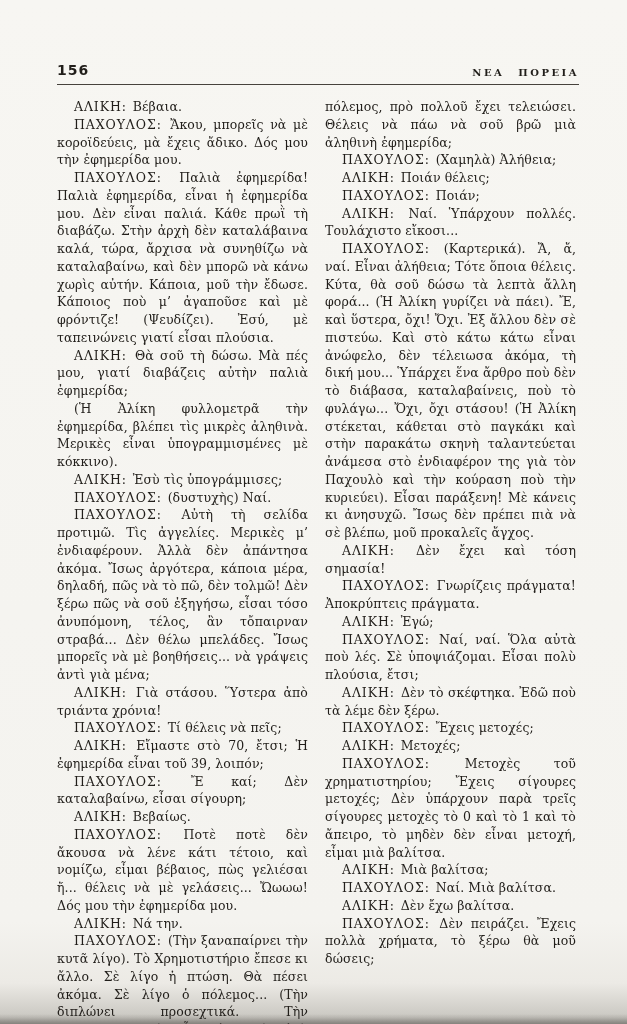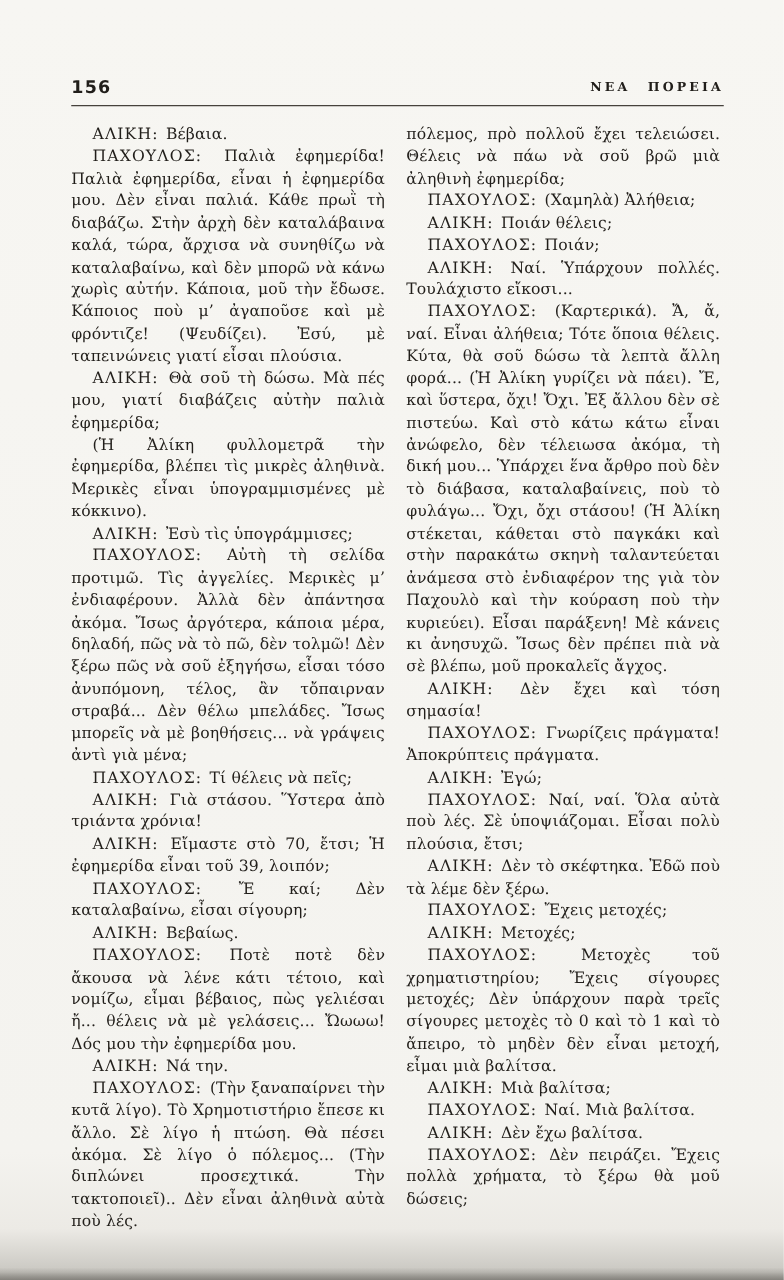"156" .header { align-items: center -> flex-end }
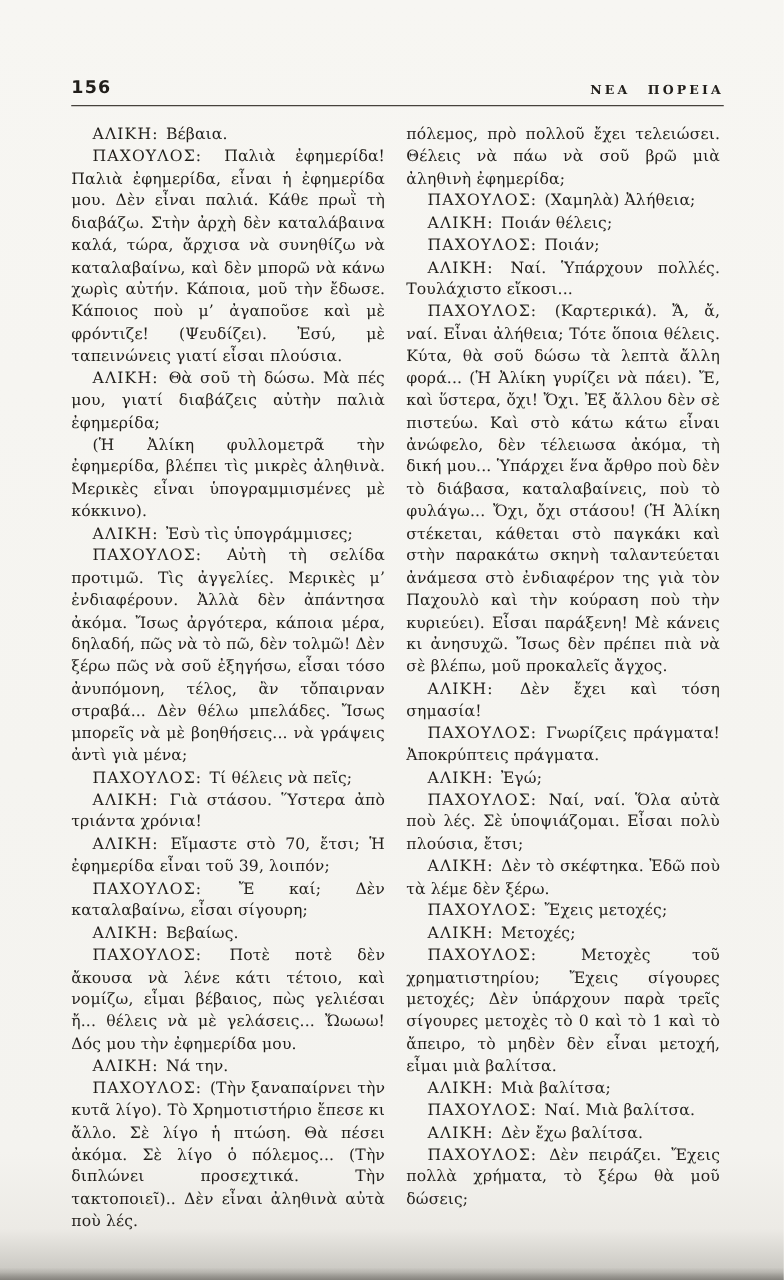"ΠΑΧΟΥΛΟΣ: Ἄκου, μπορεῖς νὰ μὲ" p.para { html: none -> <p><span>ΠΑΧΟΥΛΟΣ: </span>Ἄκου, μπορεῖς νὰ μὲ κοροϊδεύεις, μὰ ἔχεις ἄδικο. Δός μου τὴν ἐφημερίδα μου.</p> }
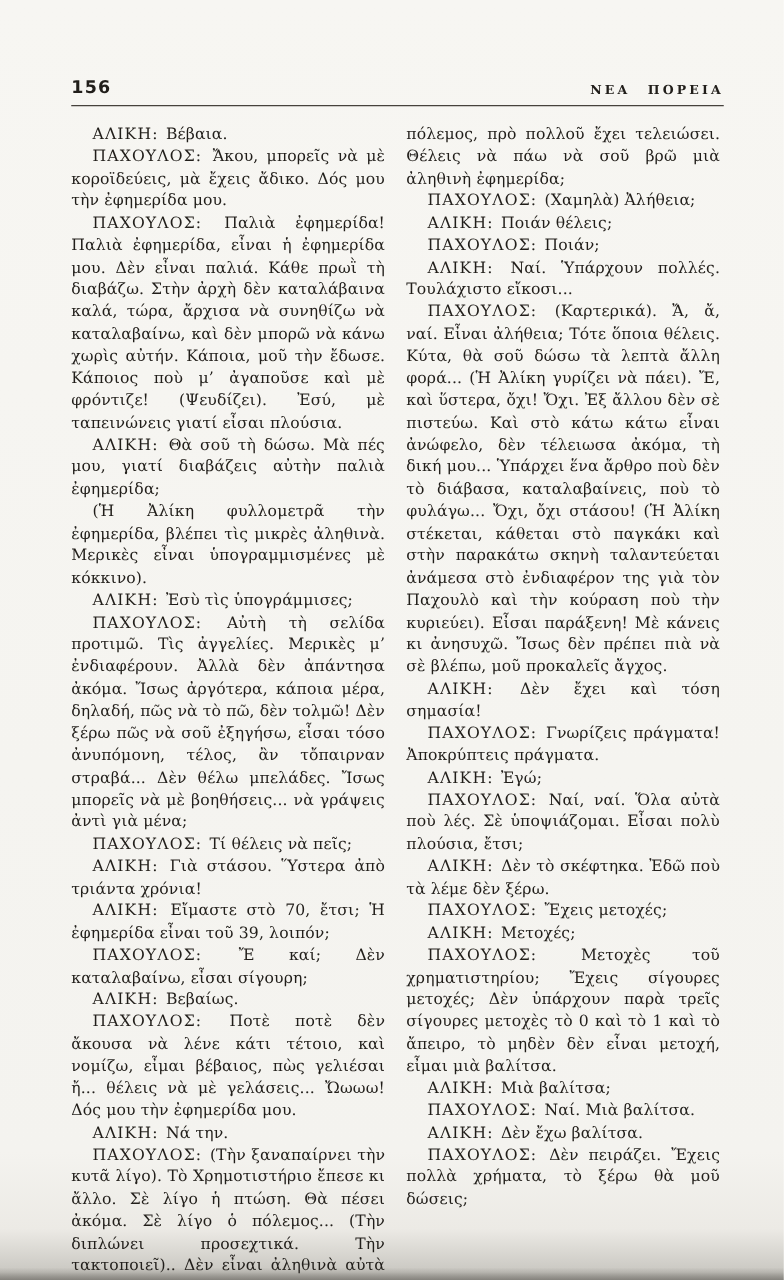"ΠΑΧΟΥΛΟΣ: (δυστυχὴς) Ναί." p.para { html: none -> <p><span>ΠΑΧΟΥΛΟΣ: </span>(δυστυχὴς) Ναί.</p> }
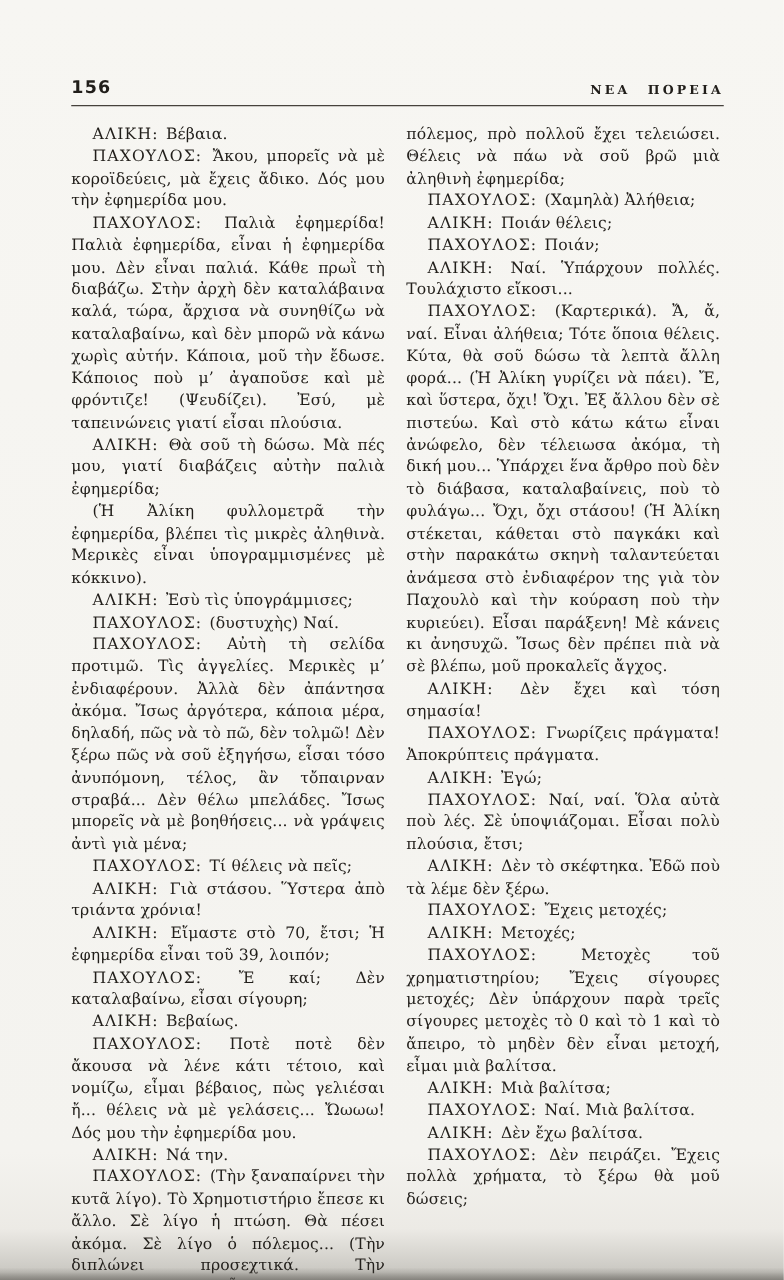"ΠΑΧΟΥΛΟΣ: Τί θέλεις νὰ πεῖς;" p.para { order: before "ΑΛΙΚΗ: Γιὰ στάσου. Ὕστερα ἀπὸ" -> after "ΑΛΙΚΗ: Γιὰ στάσου. Ὕστερα ἀπὸ" }
